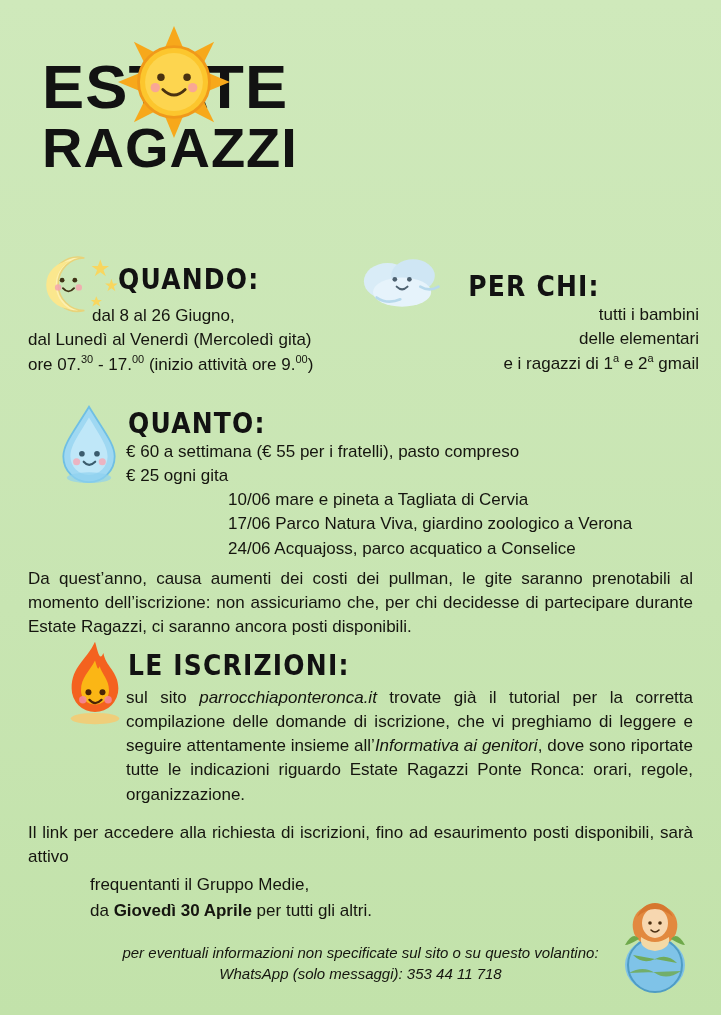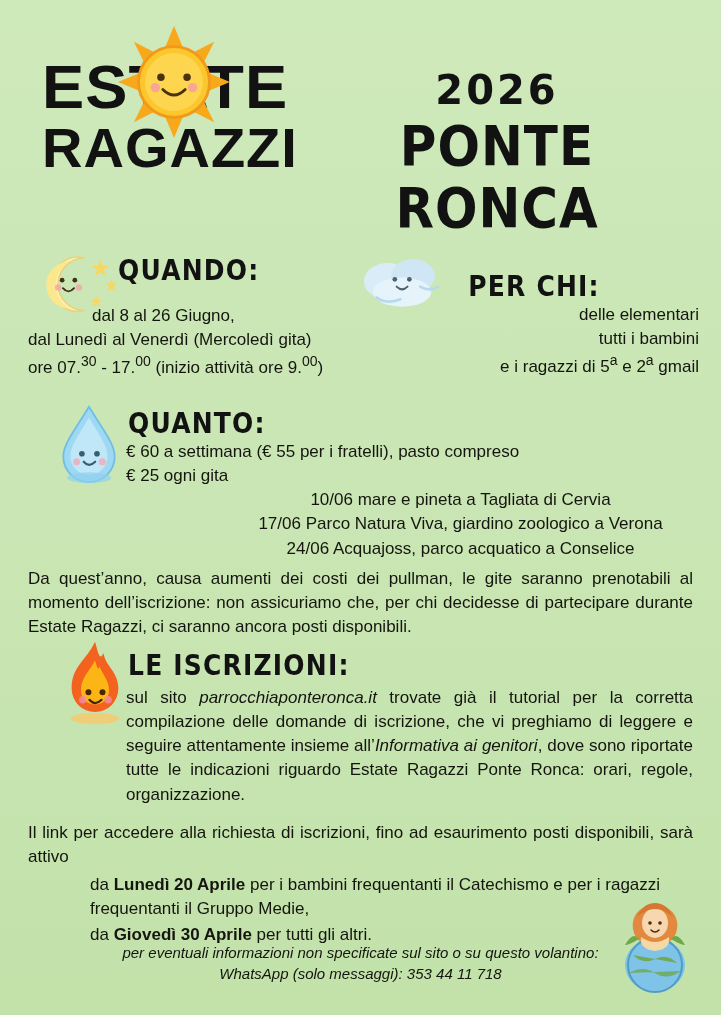"2026" div.title-block { html: <div> <div>2026</div> <div>PONTE RONCA</div> </div> -> none }
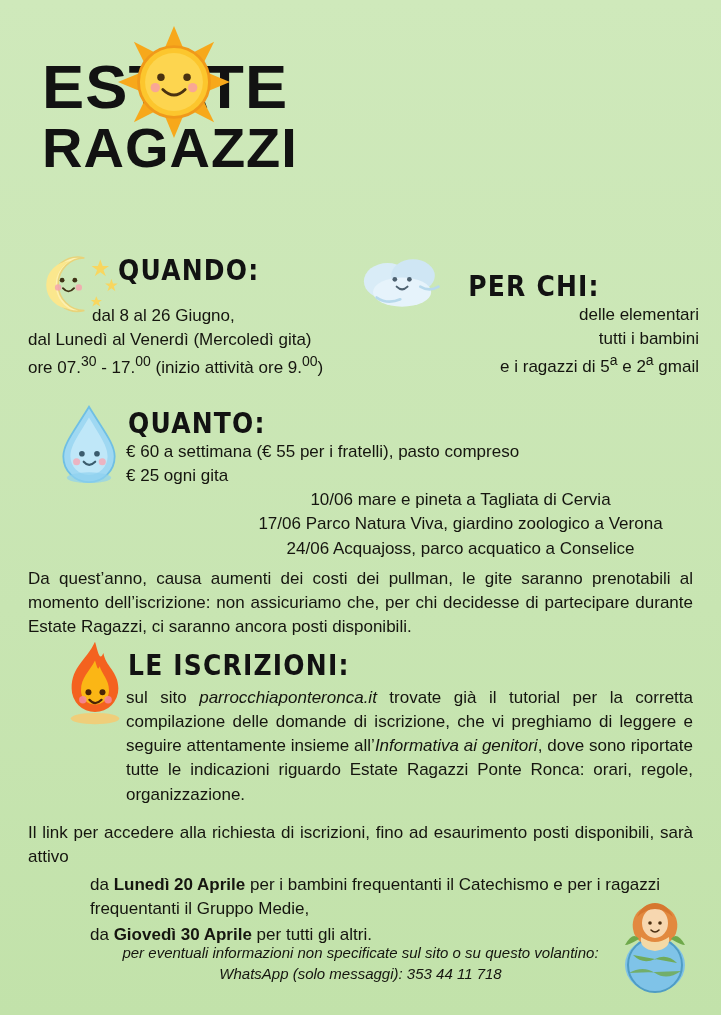"QUANDO:" .quando .head-row { align-items: flex-start -> center }
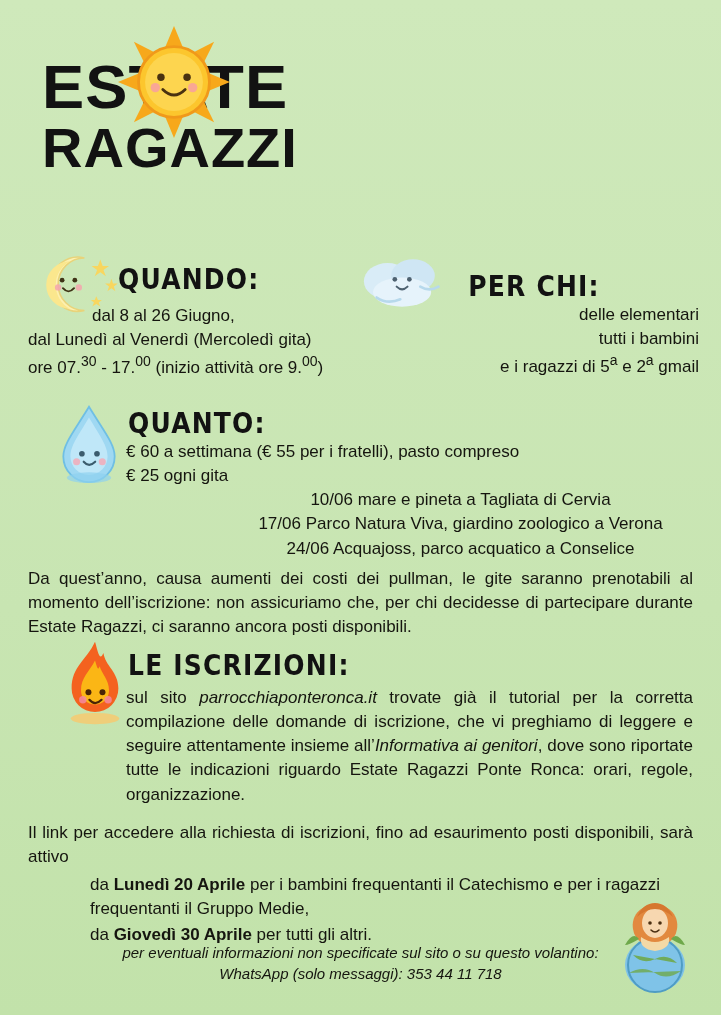"delle elementari" div.body-text { order: before "tutti i bambini" -> after "tutti i bambini" }
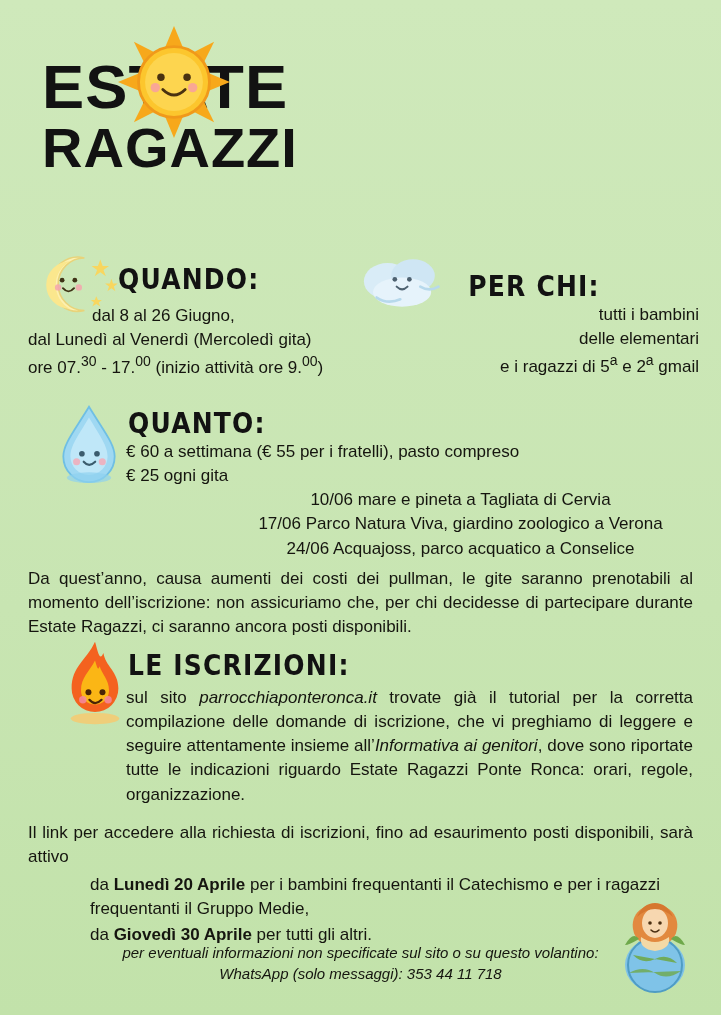"30" .sup { font-size: 14px -> 11px }
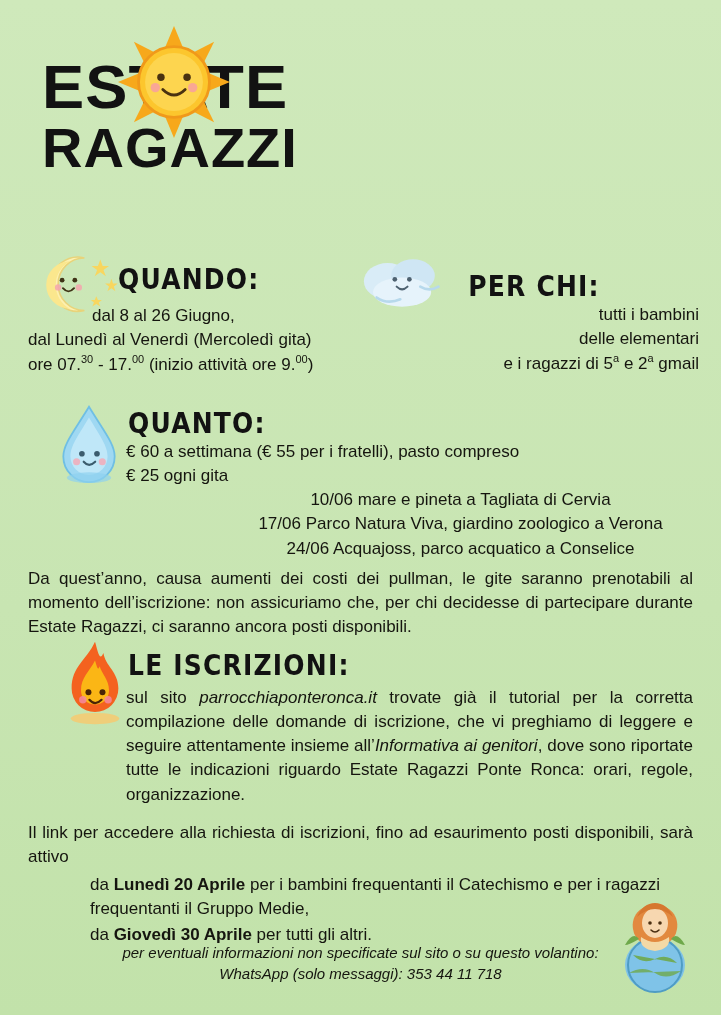"e i ragazzi di 5" span { text: 5 -> 1 }
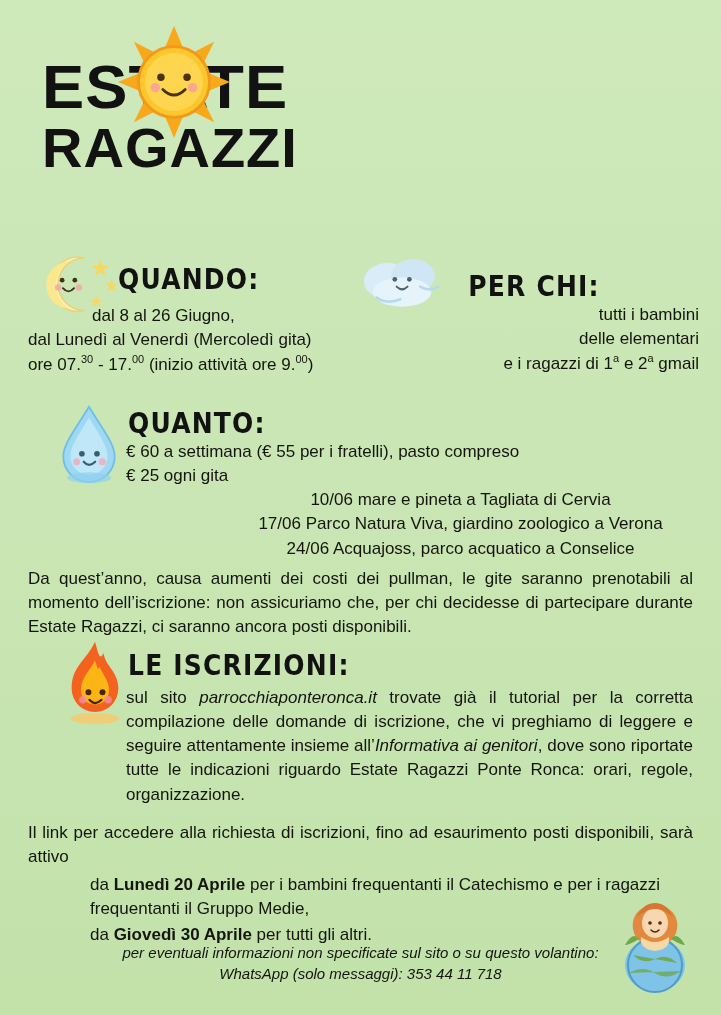"10/06 mare e pineta a" .quanto .gite { text-align: center -> none }
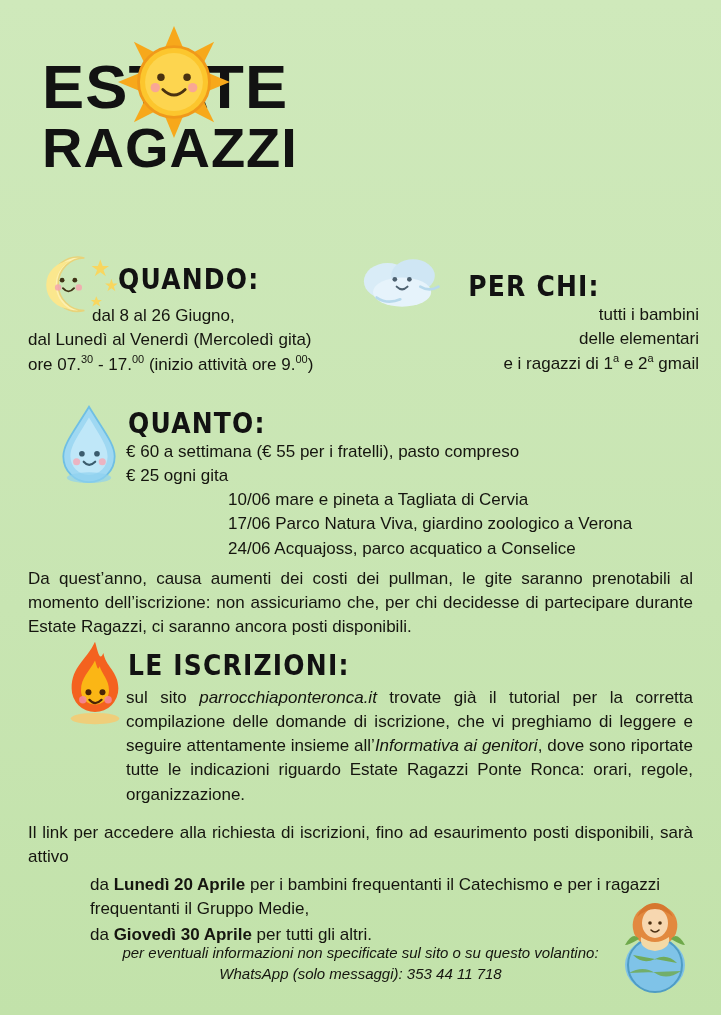"da Lunedì 20 Aprile per" div.body-text { html: <div> <span>da </span><span>Lunedì 20 Aprile</span><span> per i bambini frequentanti il Catechismo e per i ragazzi</span> </div> -> none }
